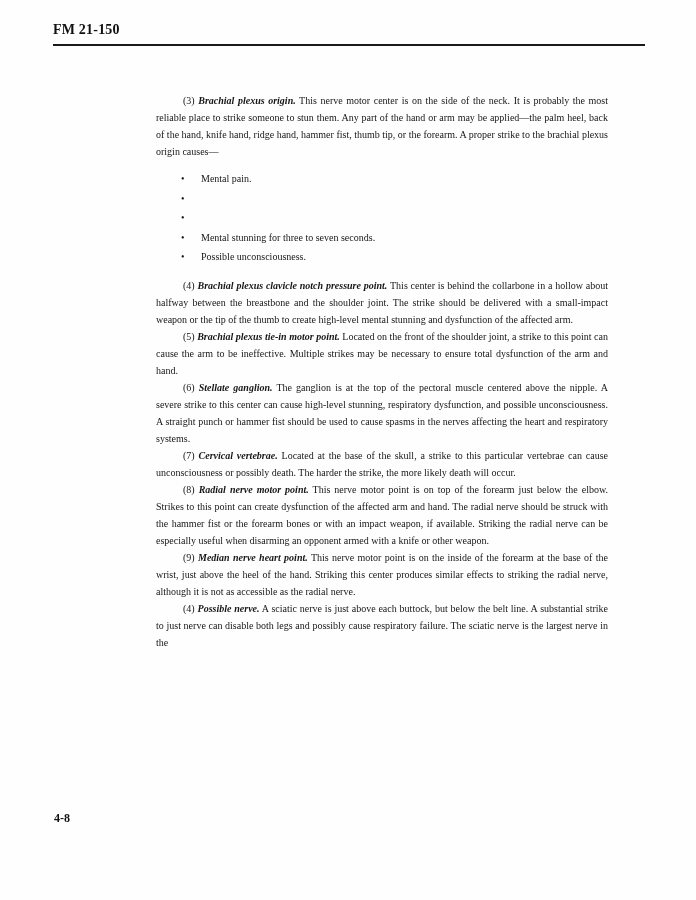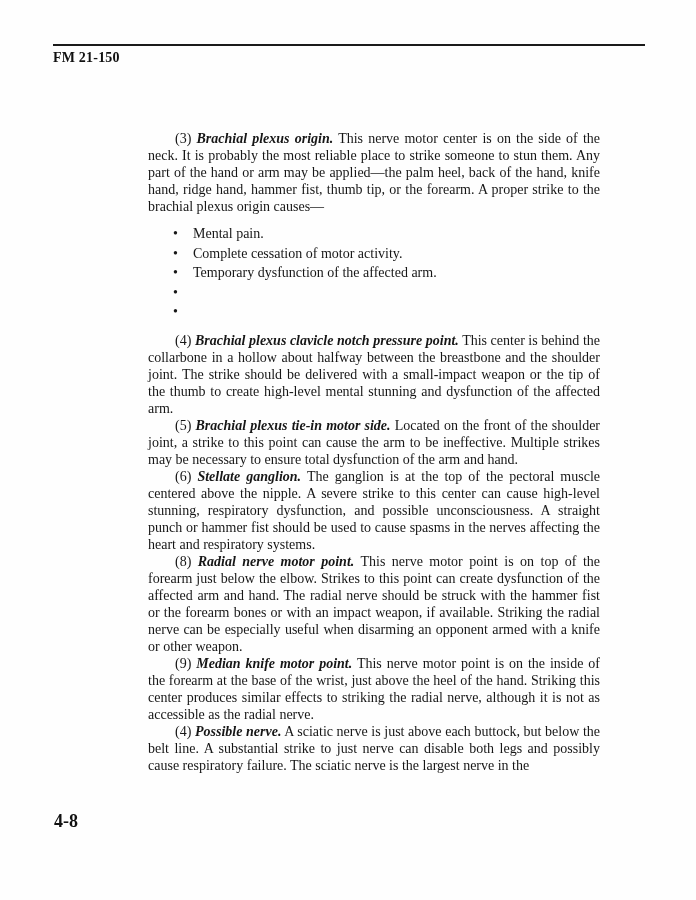"FM 21-150" .page-header { margin-top: 28px -> none }
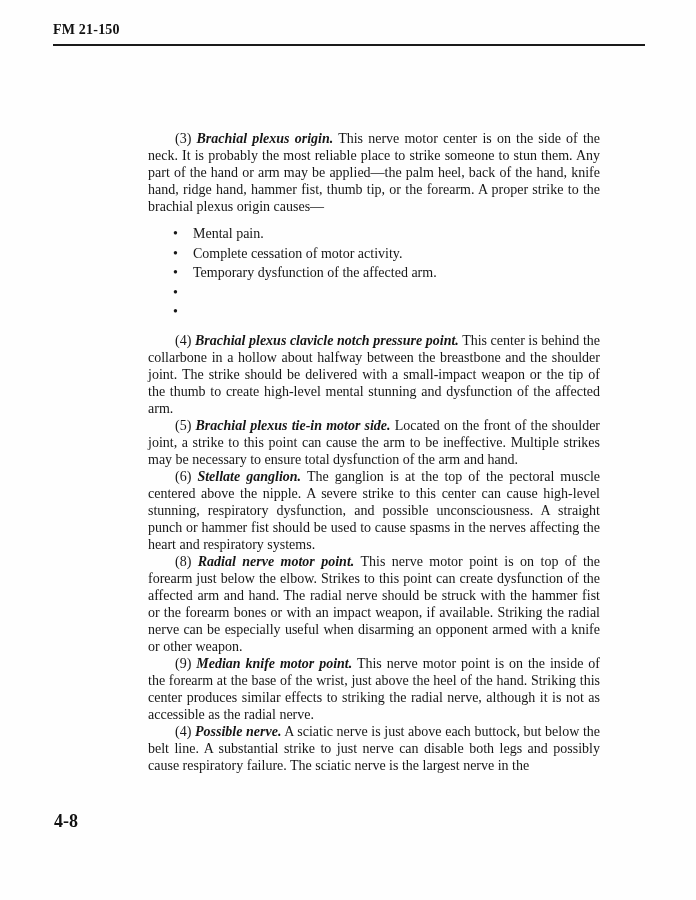"(3) Brachial plexus origin. This" .body-column { font-size: 14px -> 10px; left: 148px -> 156px; margin-top: 38px -> none }
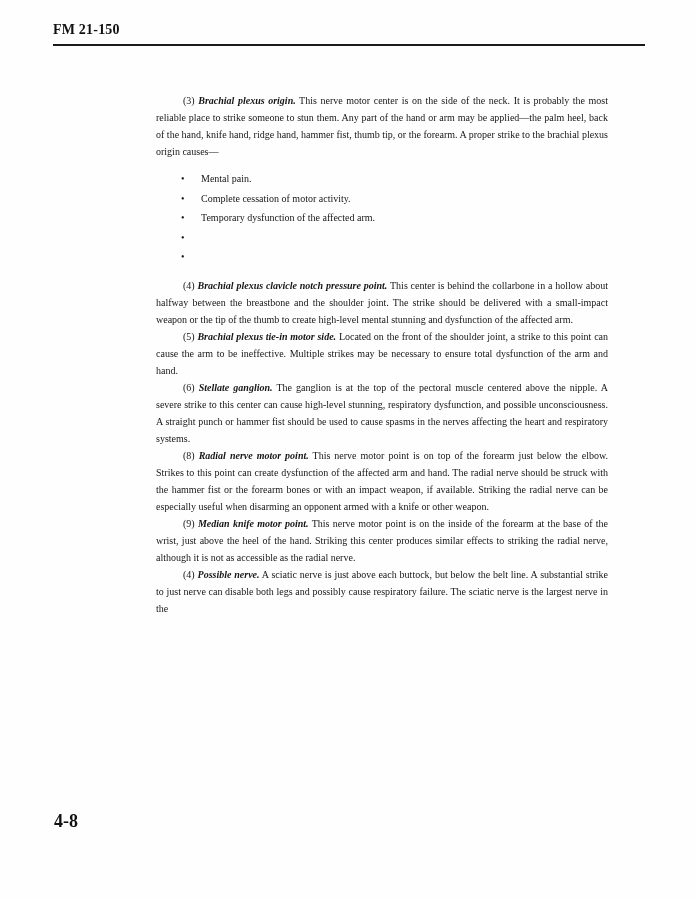"Complete cessation of motor activity." span { html: <span>Complete cessation of motor activity.</span> -> none }
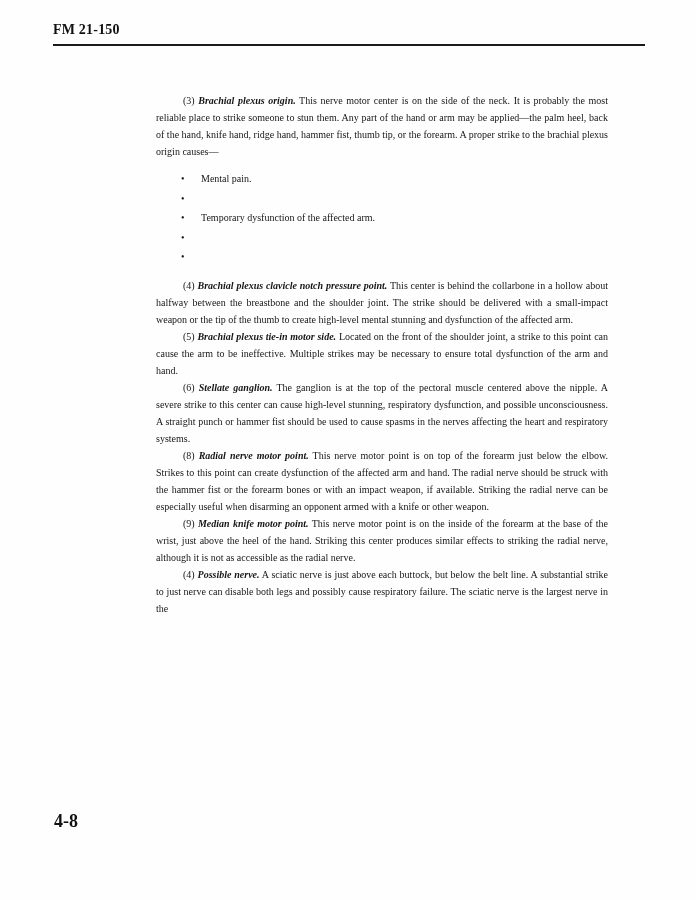"Temporary dysfunction of the affected" span { html: <span>Temporary dysfunction of the affected arm.</span> -> none }
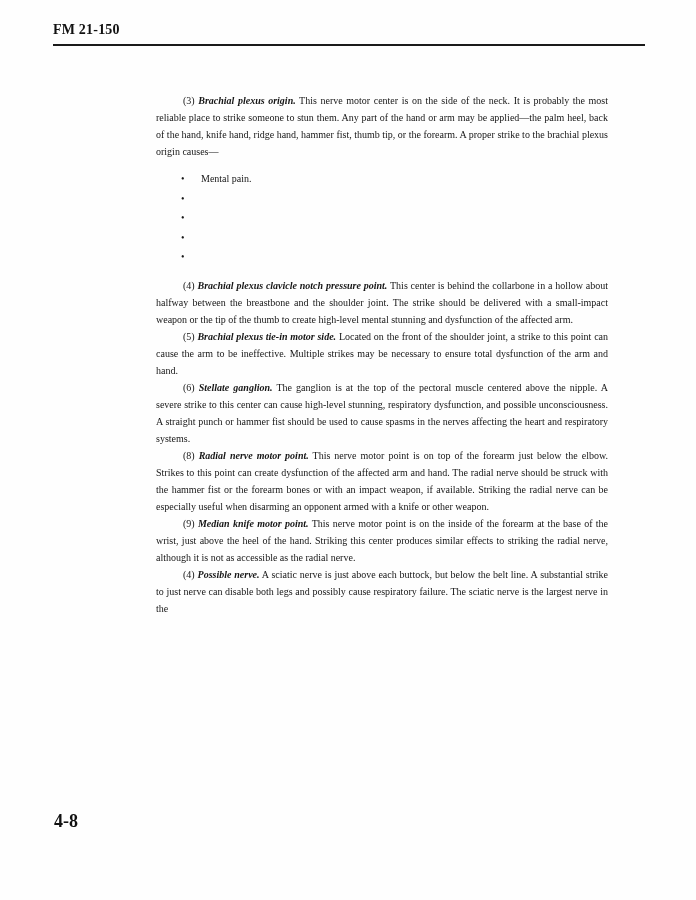"Mental stunning for three to" span { html: none -> <span>Mental stunning for three to seven seconds.</span> }
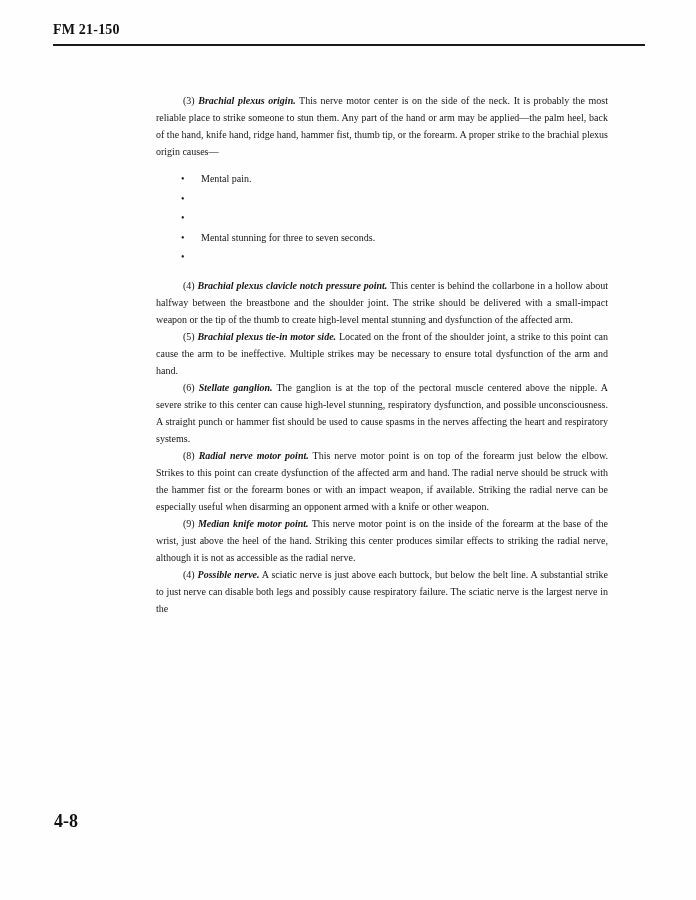"Possible unconsciousness." span { html: none -> <span>Possible unconsciousness.</span> }
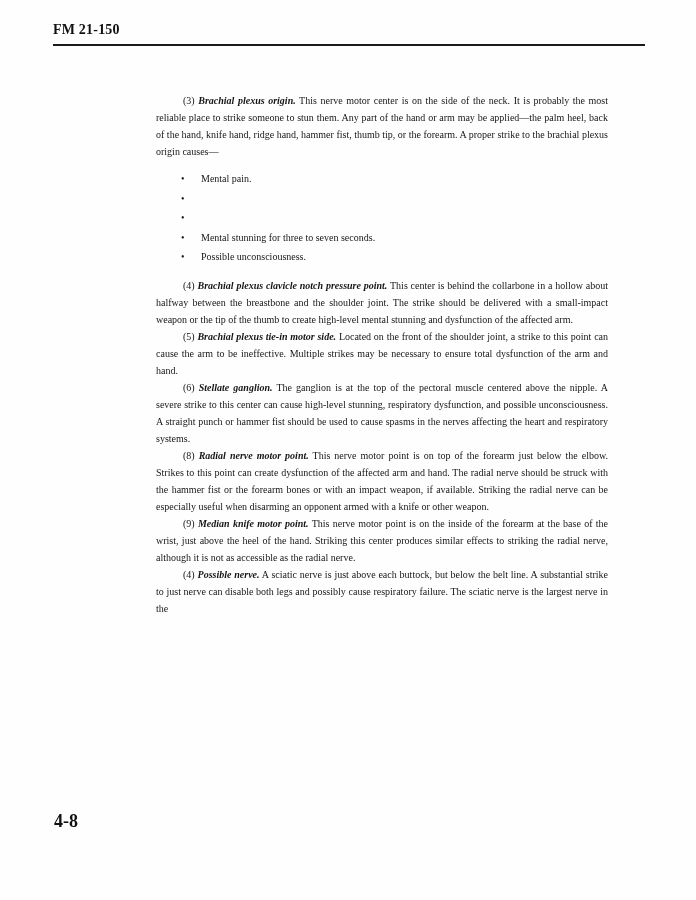"Brachial plexus tie-in motor side." span.para-title { text: side -> point }
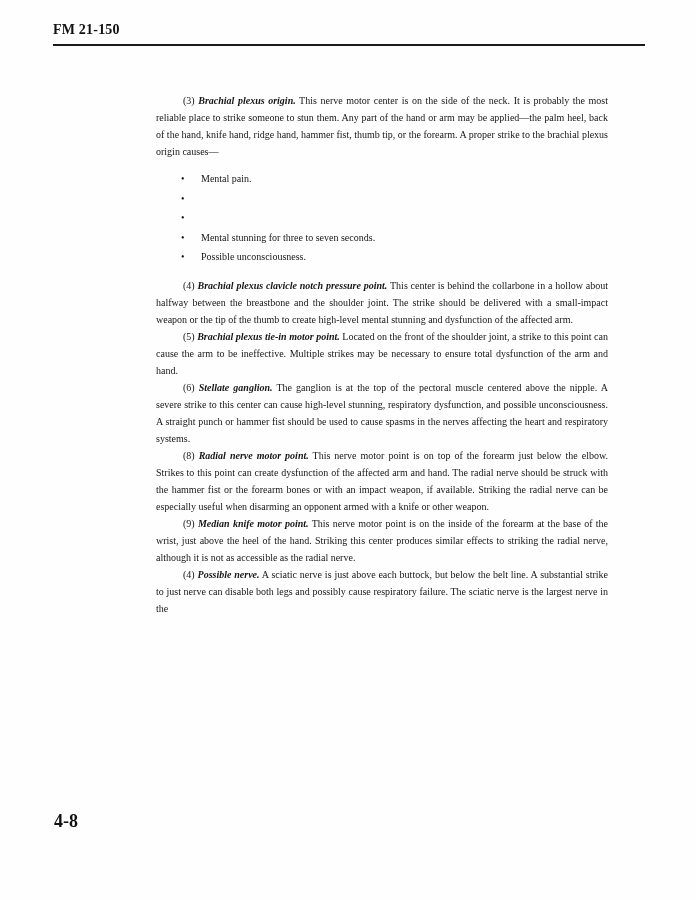"(7) Cervical vertebrae. Located at" p.para { html: none -> <p><span>(7)</span> <span>Cervical vertebrae.</span> <span>Located at the base of the skull, a strike to this particular vertebrae can cause unconsciousness or possibly death. The harder the strike, the more likely death will occur.</span></p> }
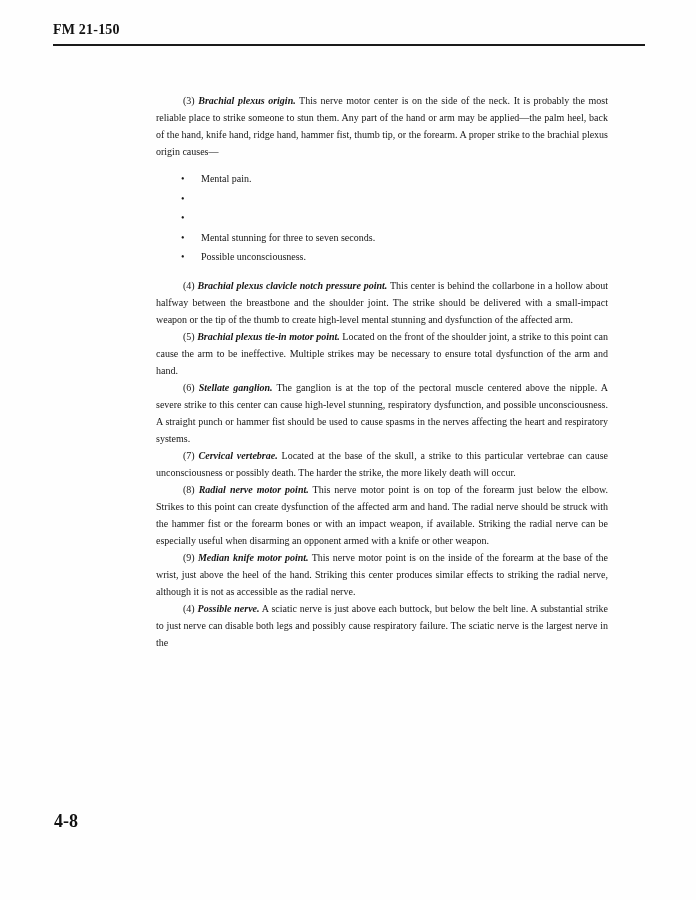"Median knife motor point." span.para-title { text: knife motor -> nerve heart }
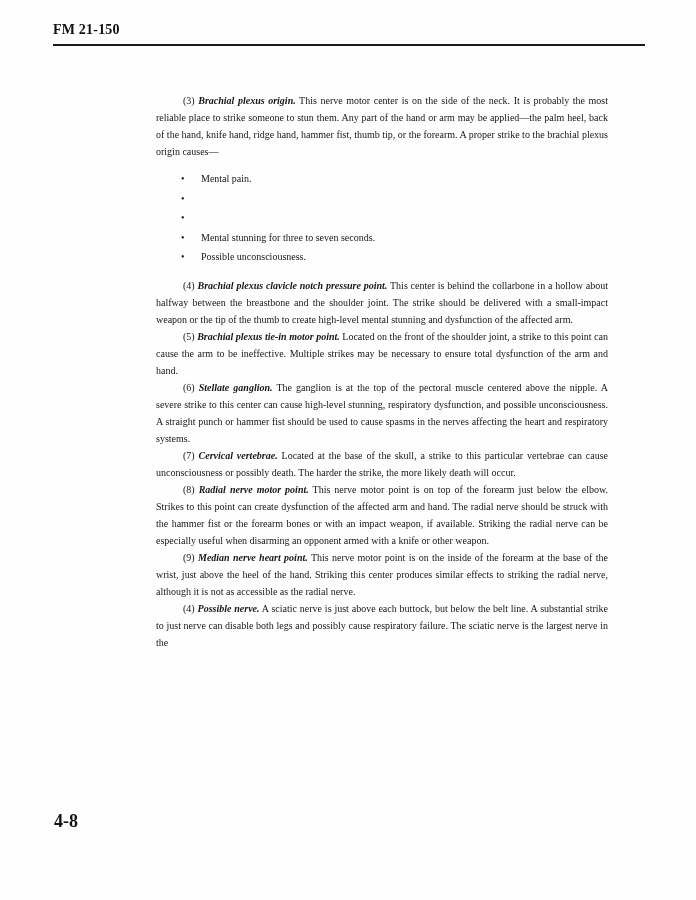"4-8" .page-footer { font-size: 18px -> 12px }
